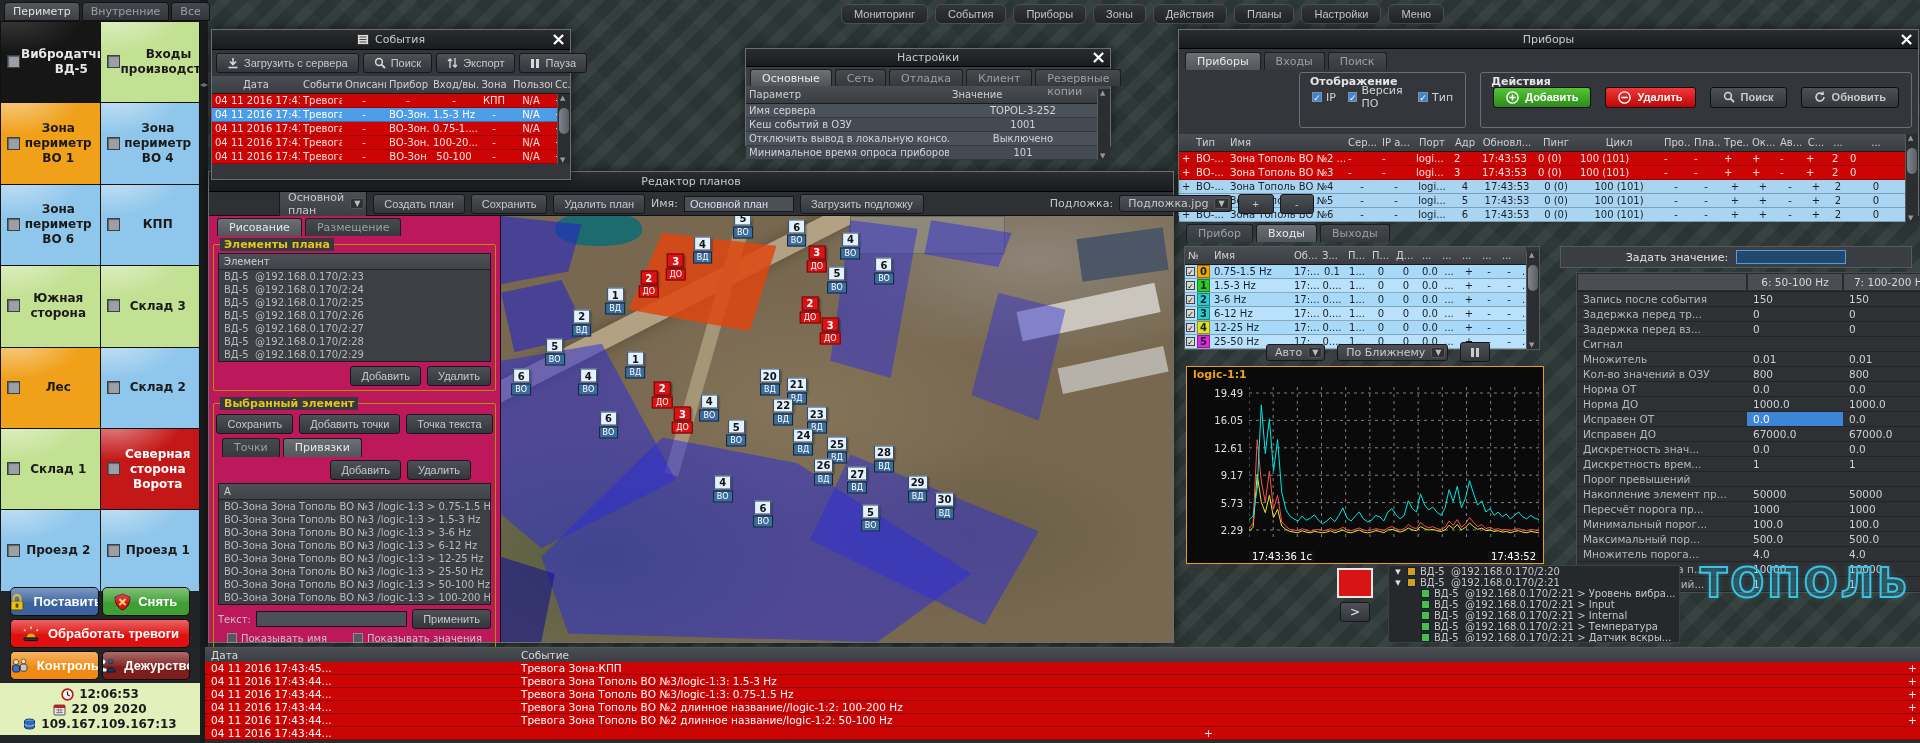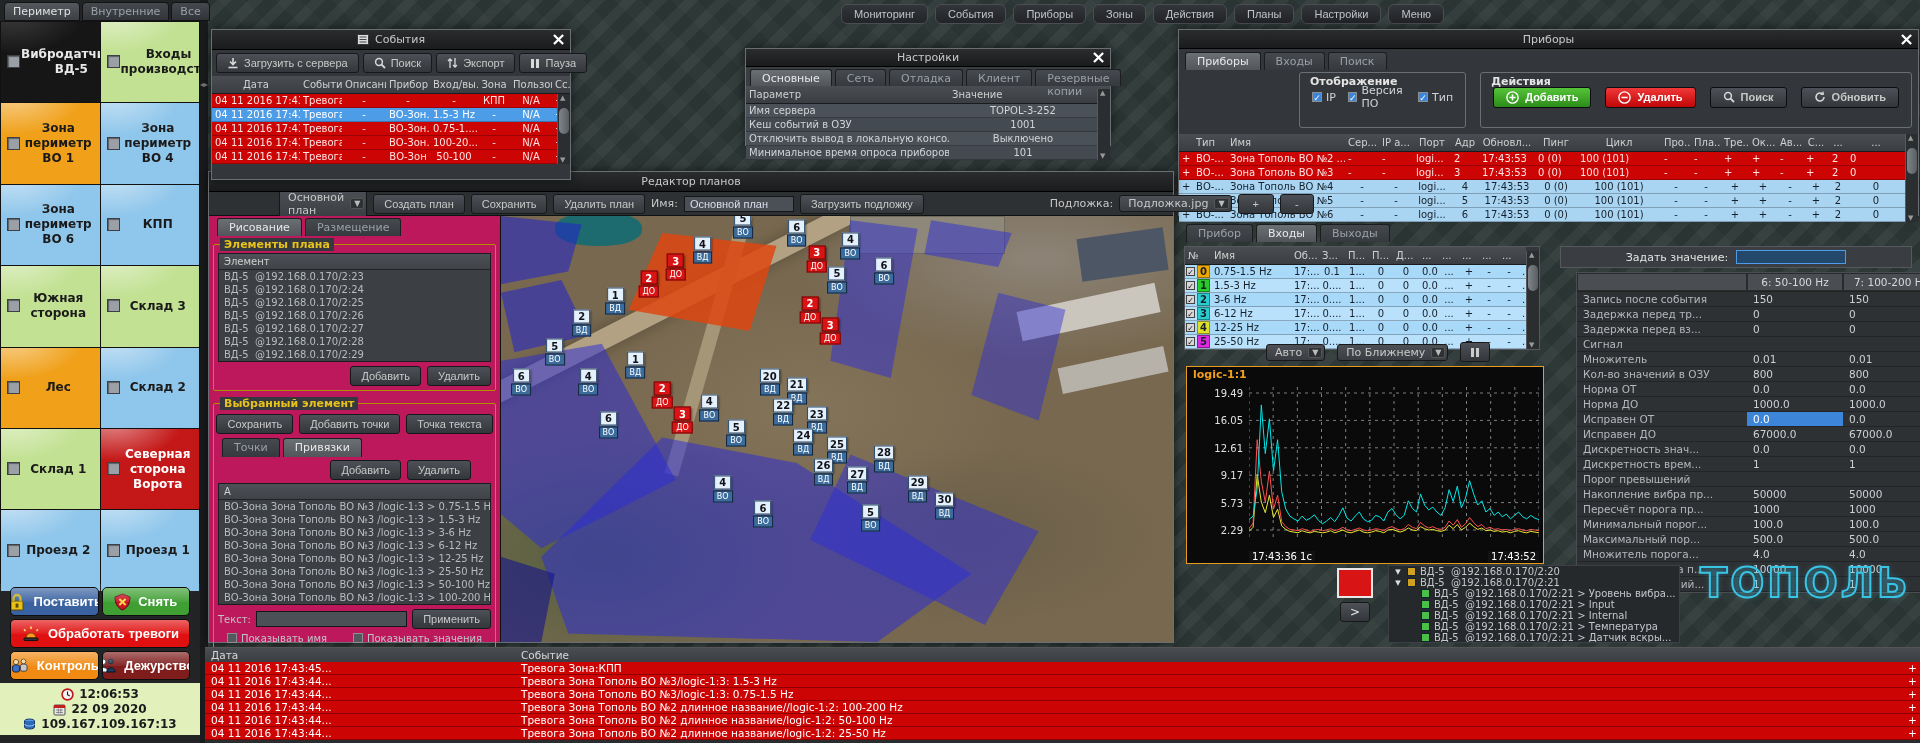"Накопление вибра пр..." span { text: вибра -> элемент }
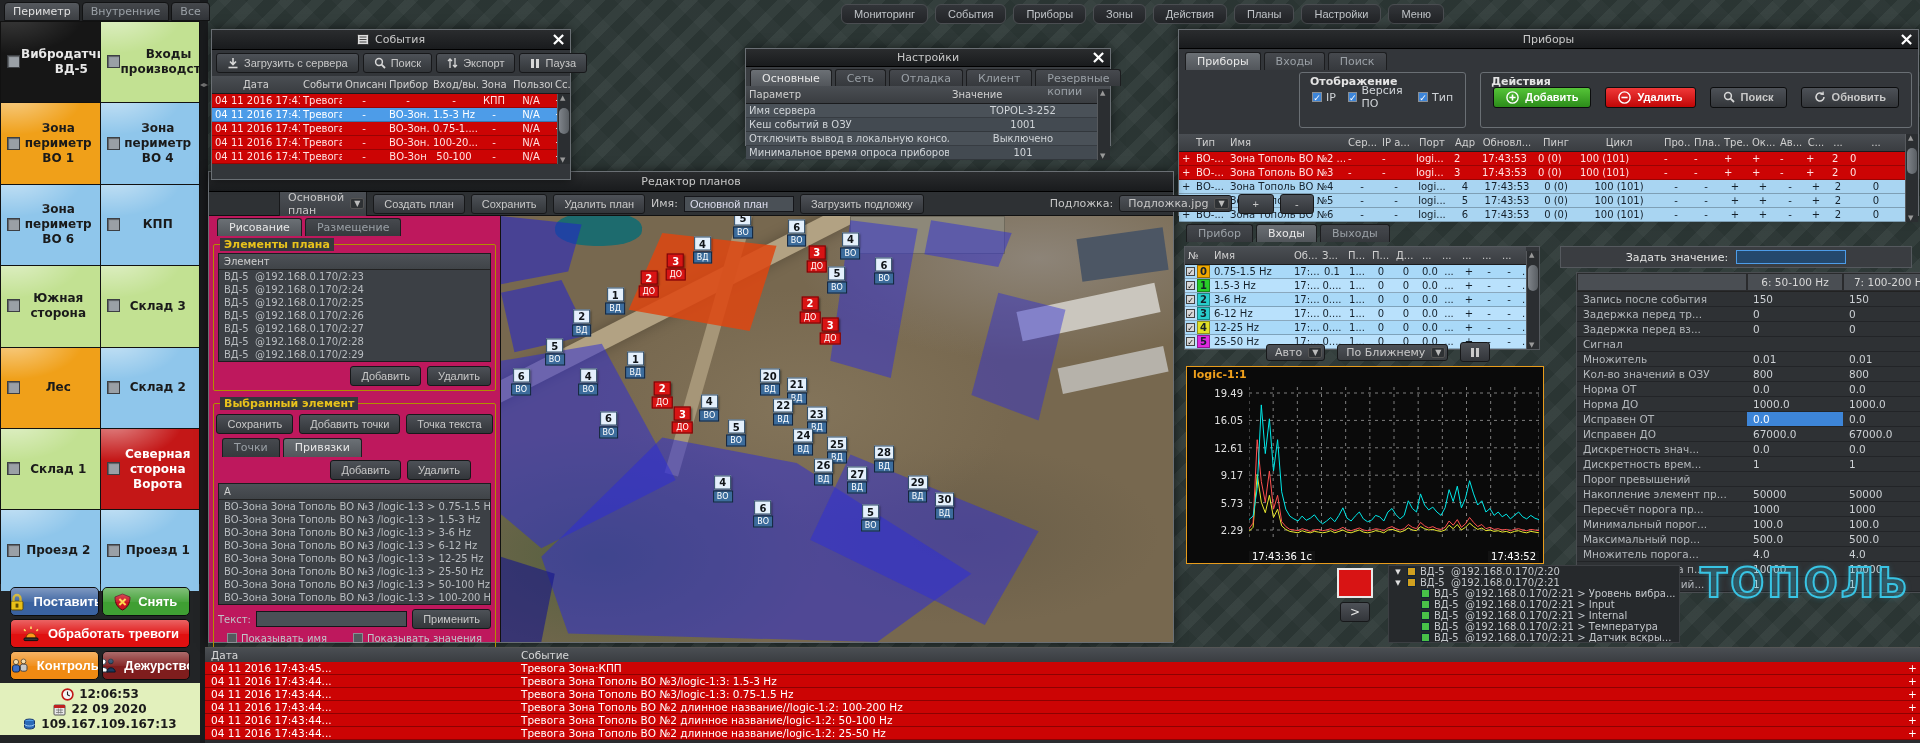"Тревога Зона Тополь ВО №2 длинное название/logic-1:2: 25-50" span { html: <span>Тревога Зона Тополь ВО №2 длинное название/logic-1:2: 25-50 Hz</span> -> none }
